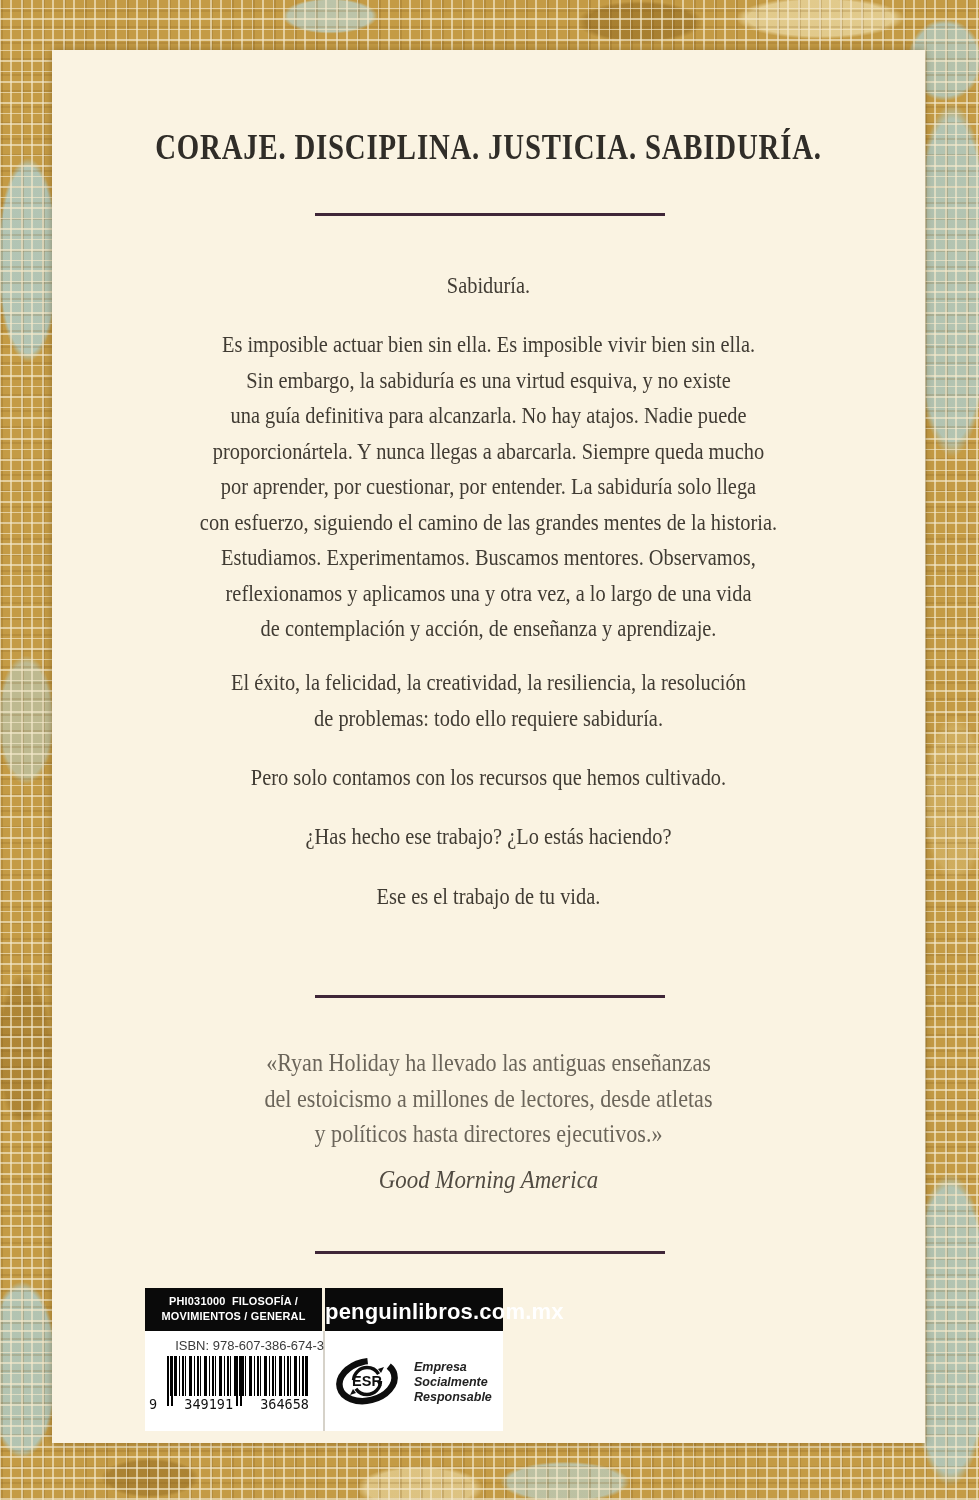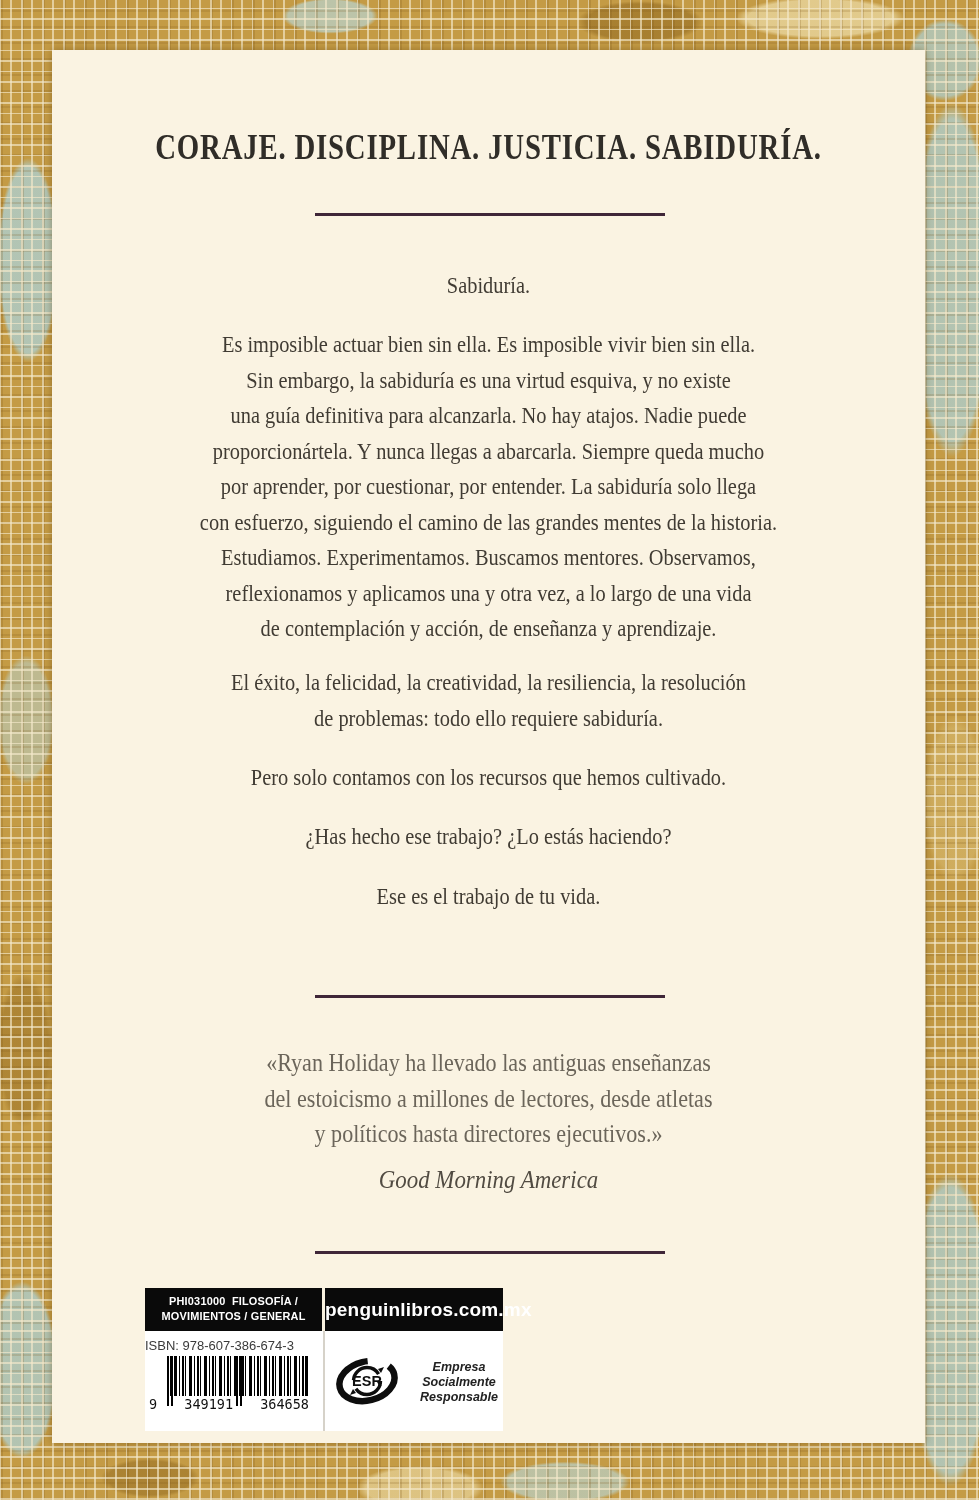"penguinlibros.com.mx" .website { font-size: 19px -> 22px }
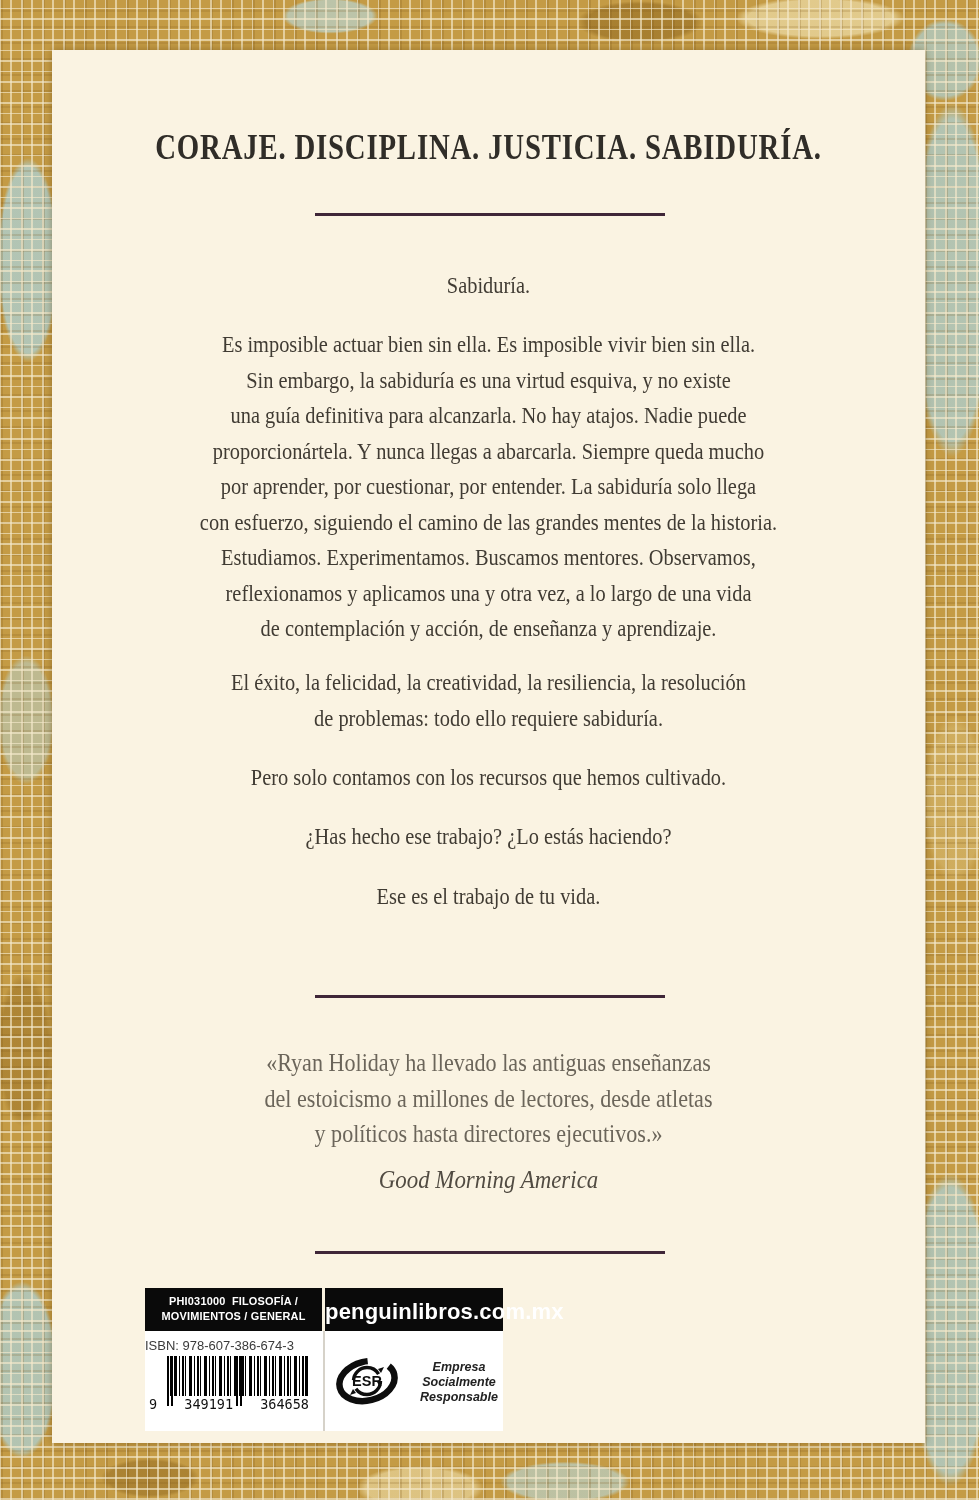"ISBN: 978-607-386-674-3" .isbn-label { text-align: left -> right }
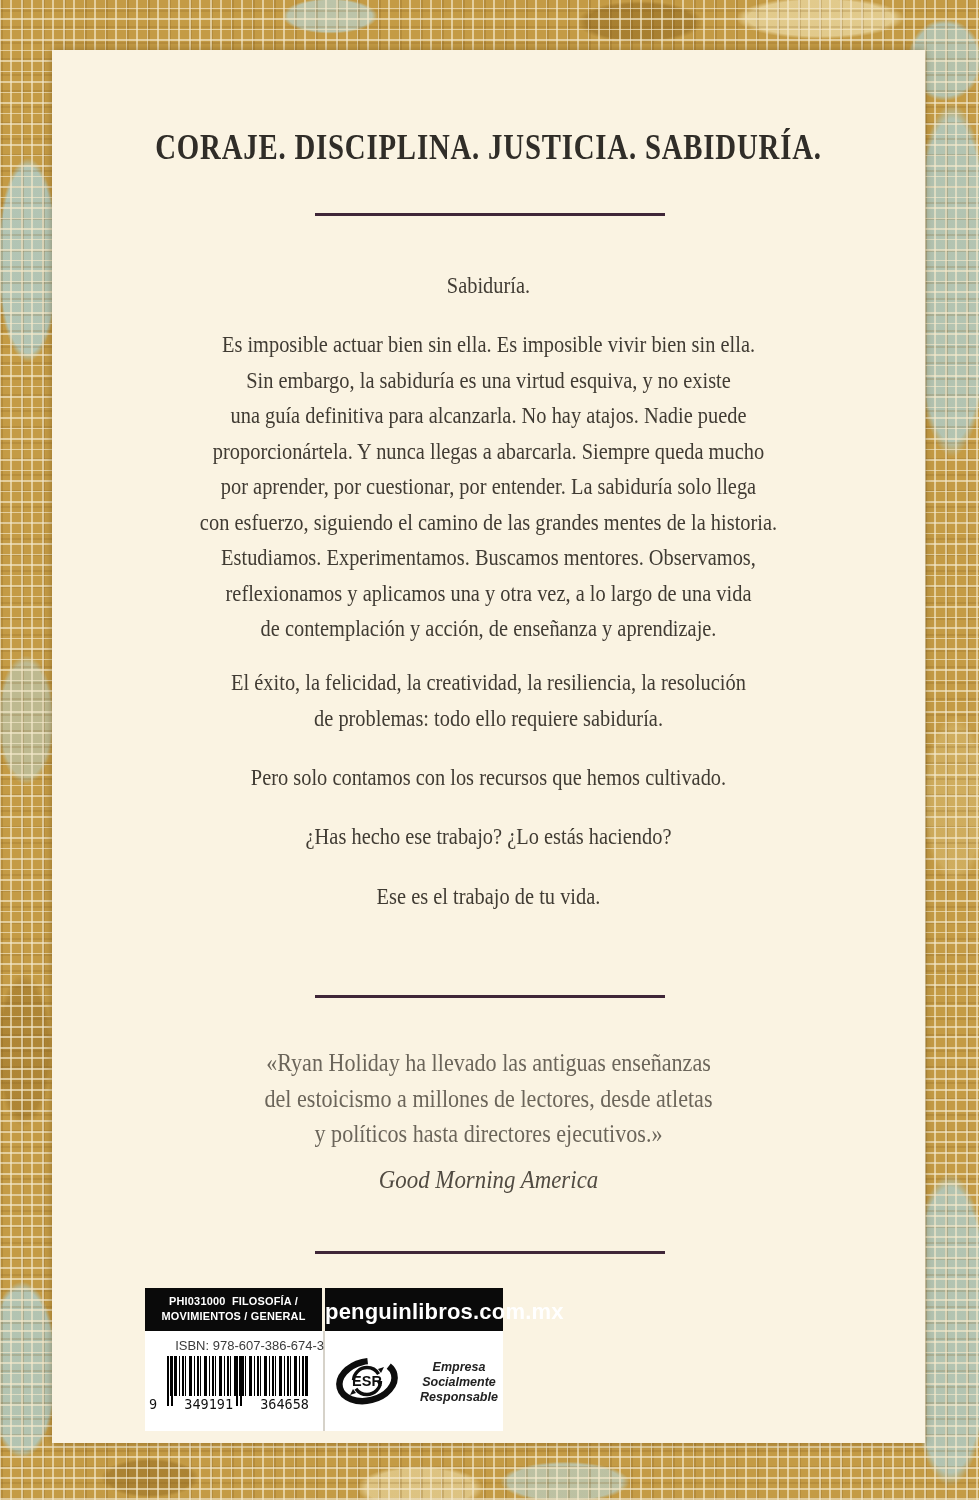"Empresa" .esr-text { text-align: center -> none }
